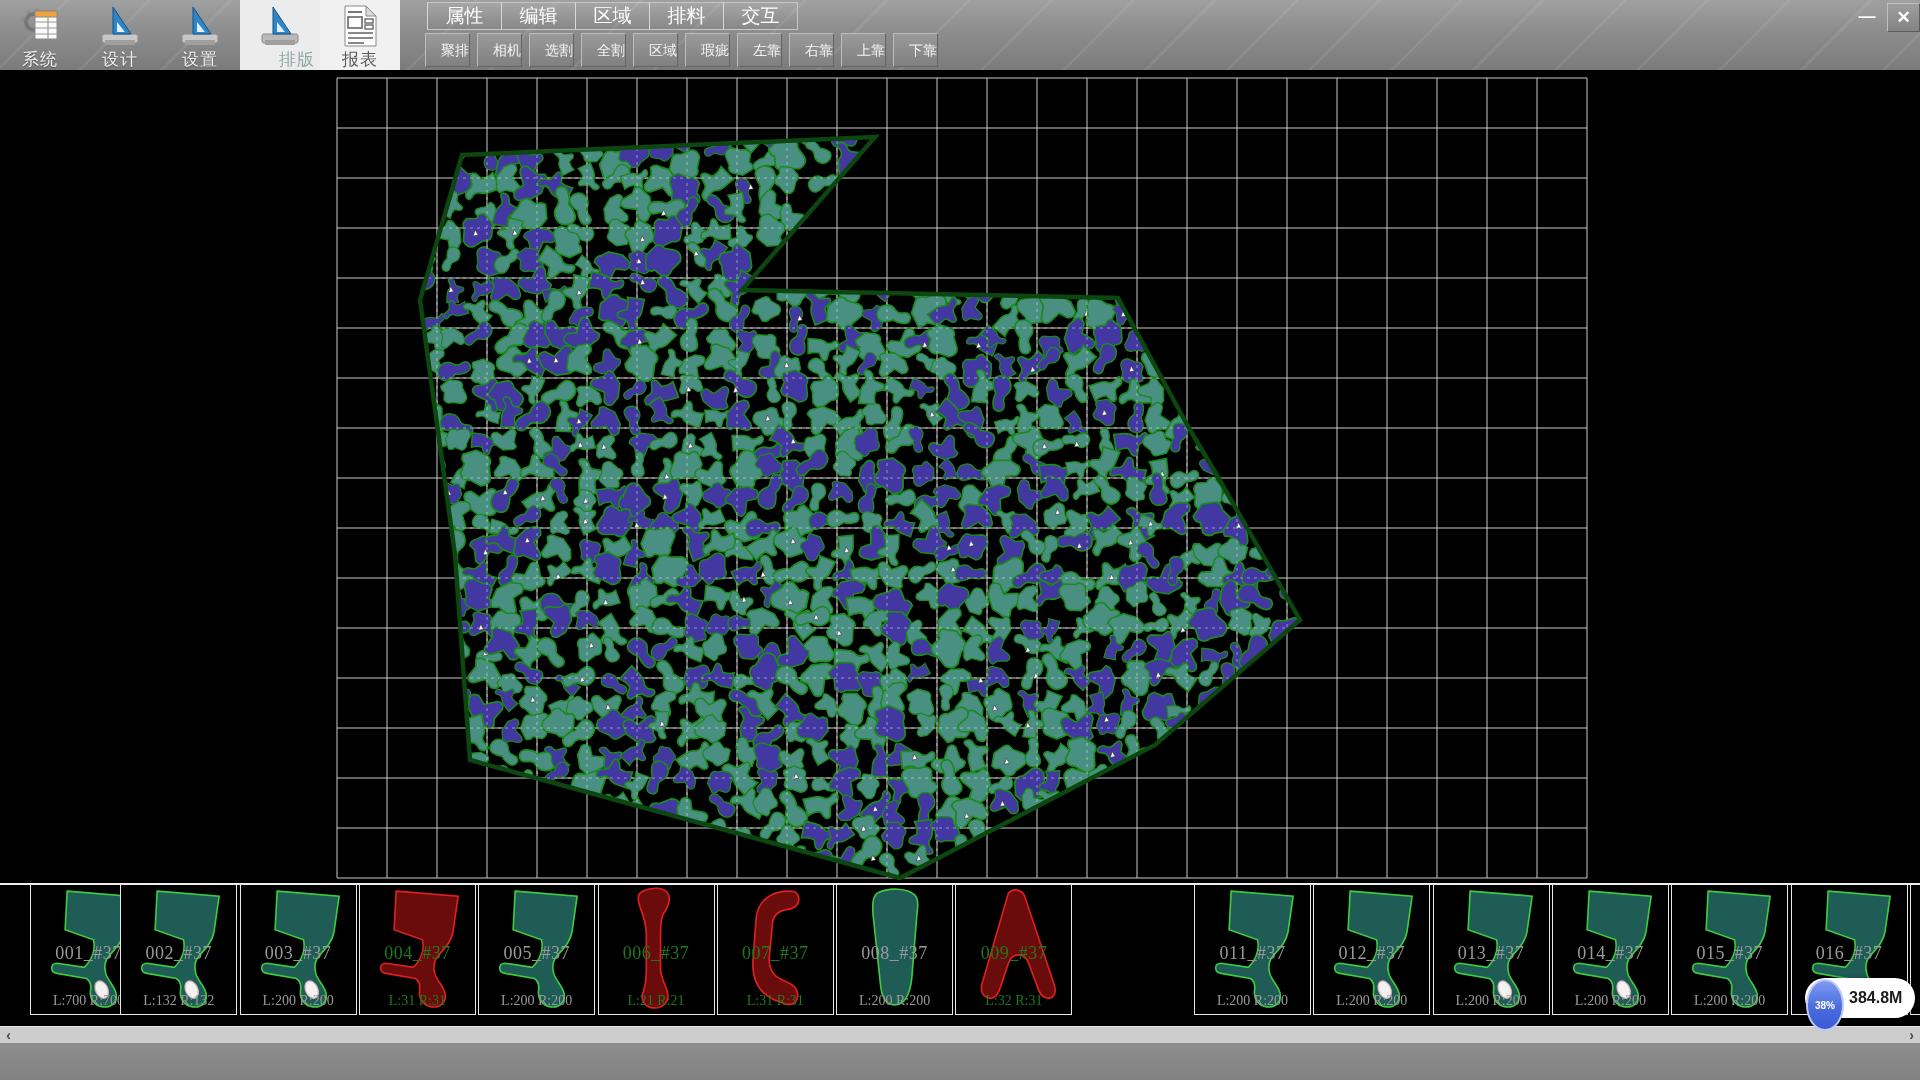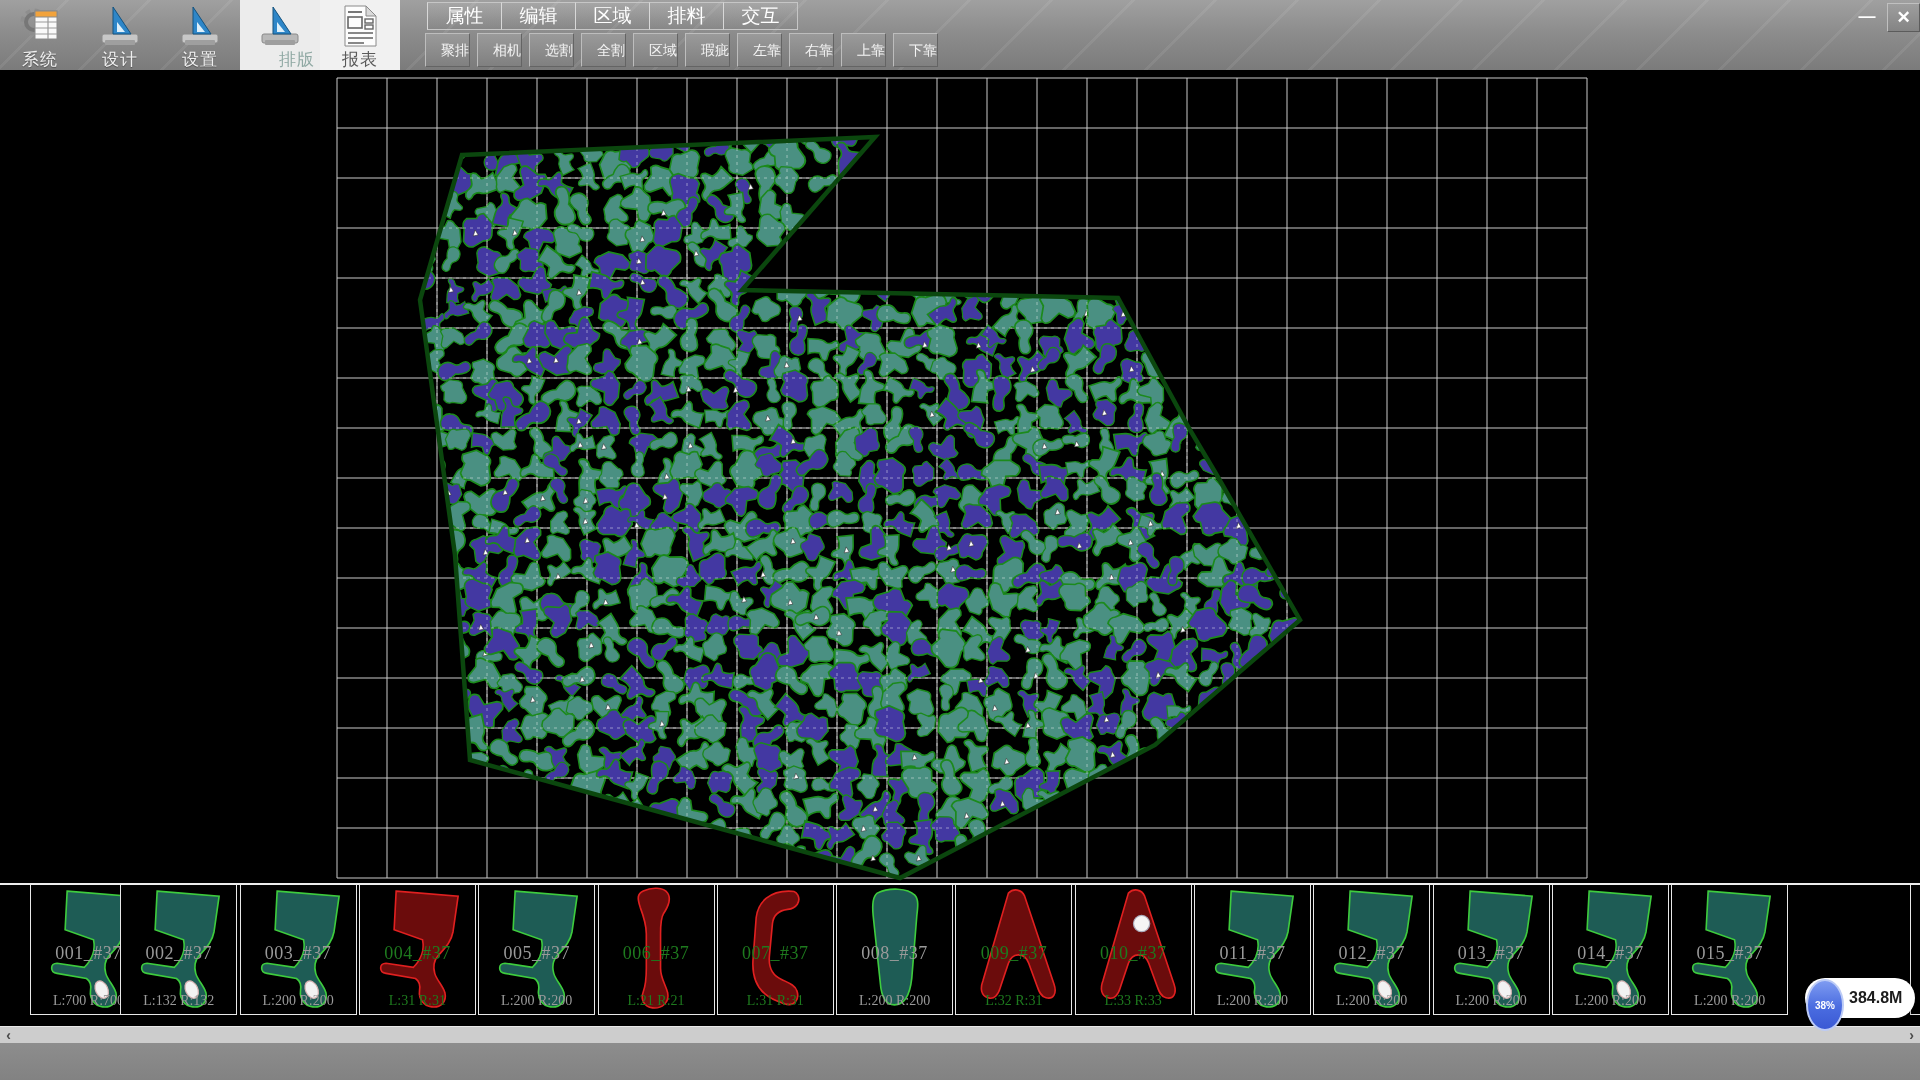"010_#37" div.thumb-cell { html: <div> <svg> <path></path> <circle></circle> </svg> <div>010_#37</div> <div>L:33 R:33</div> </div> -> none }
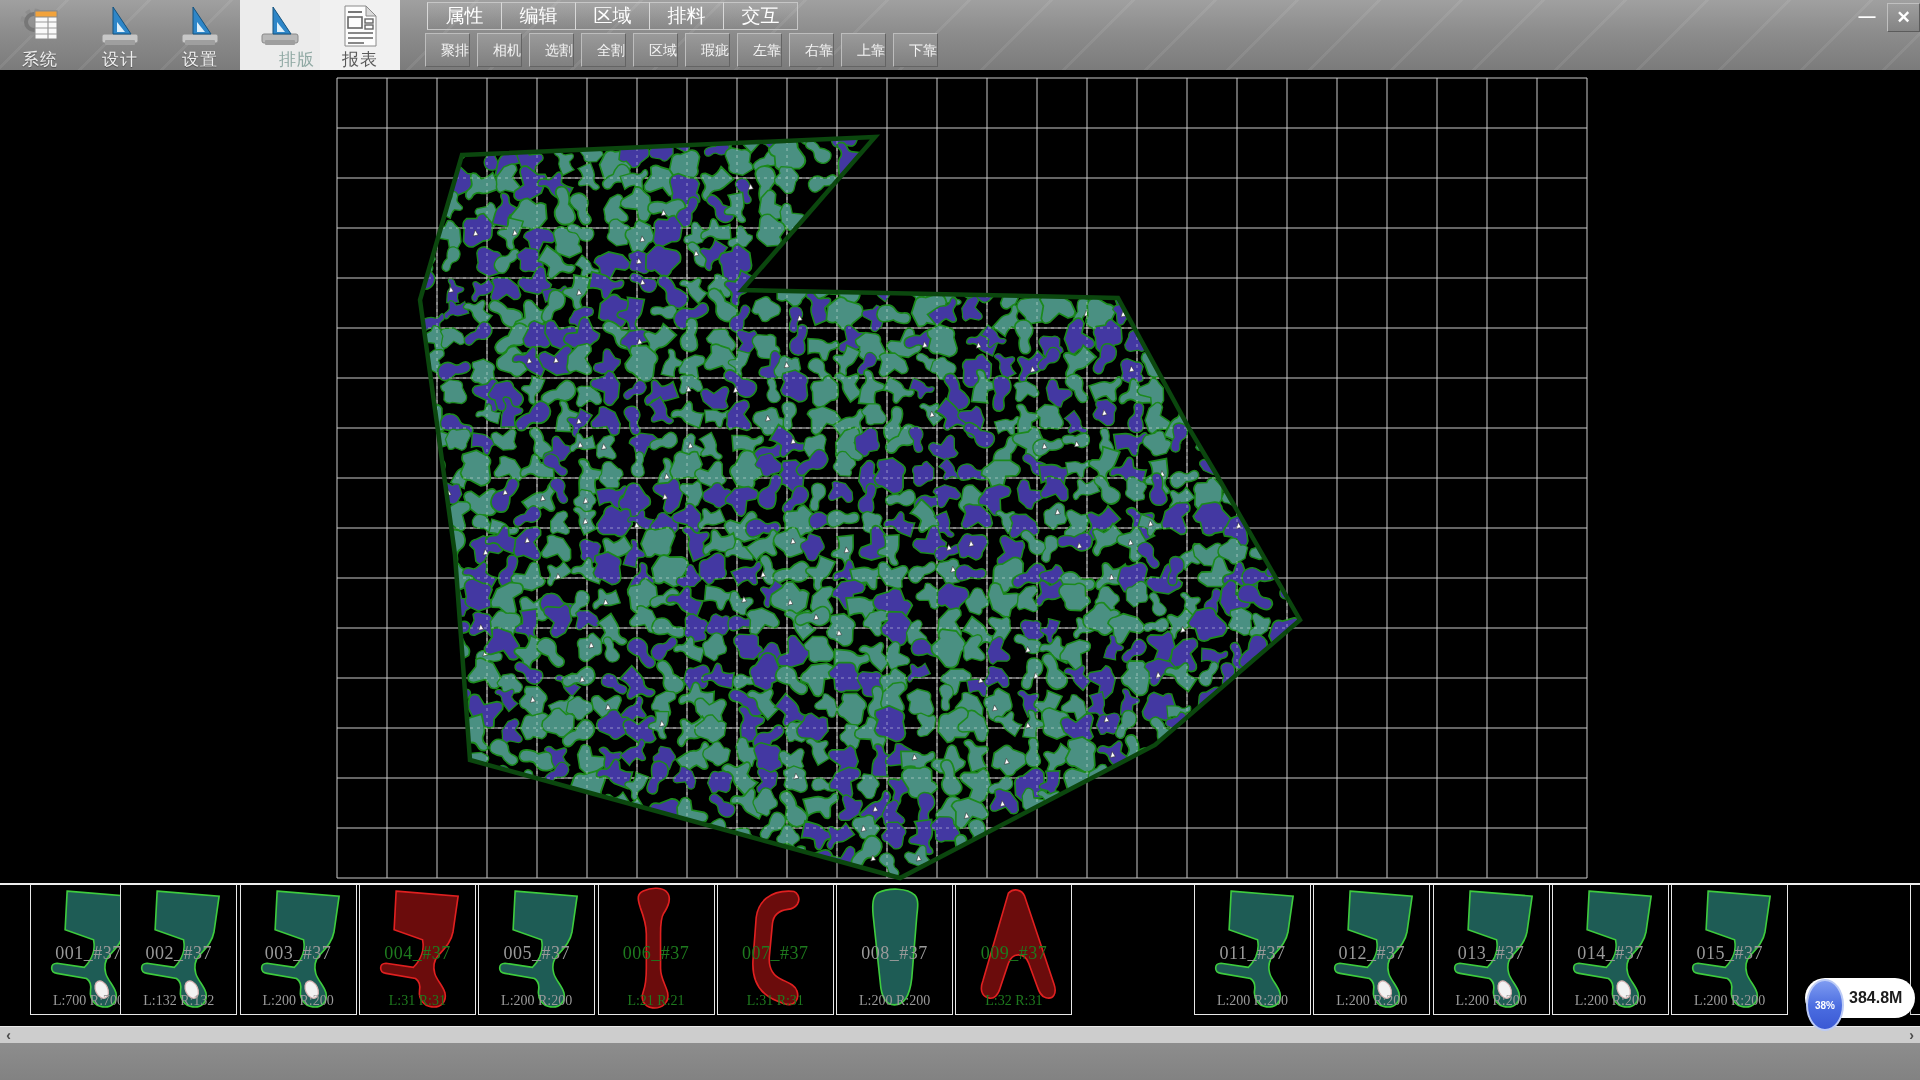"016_#37" div.thumb-cell { html: none -> <div> <svg> <path></path> </svg> <div>016_#37</div> <div>L:200 R:200</div> </div> }
